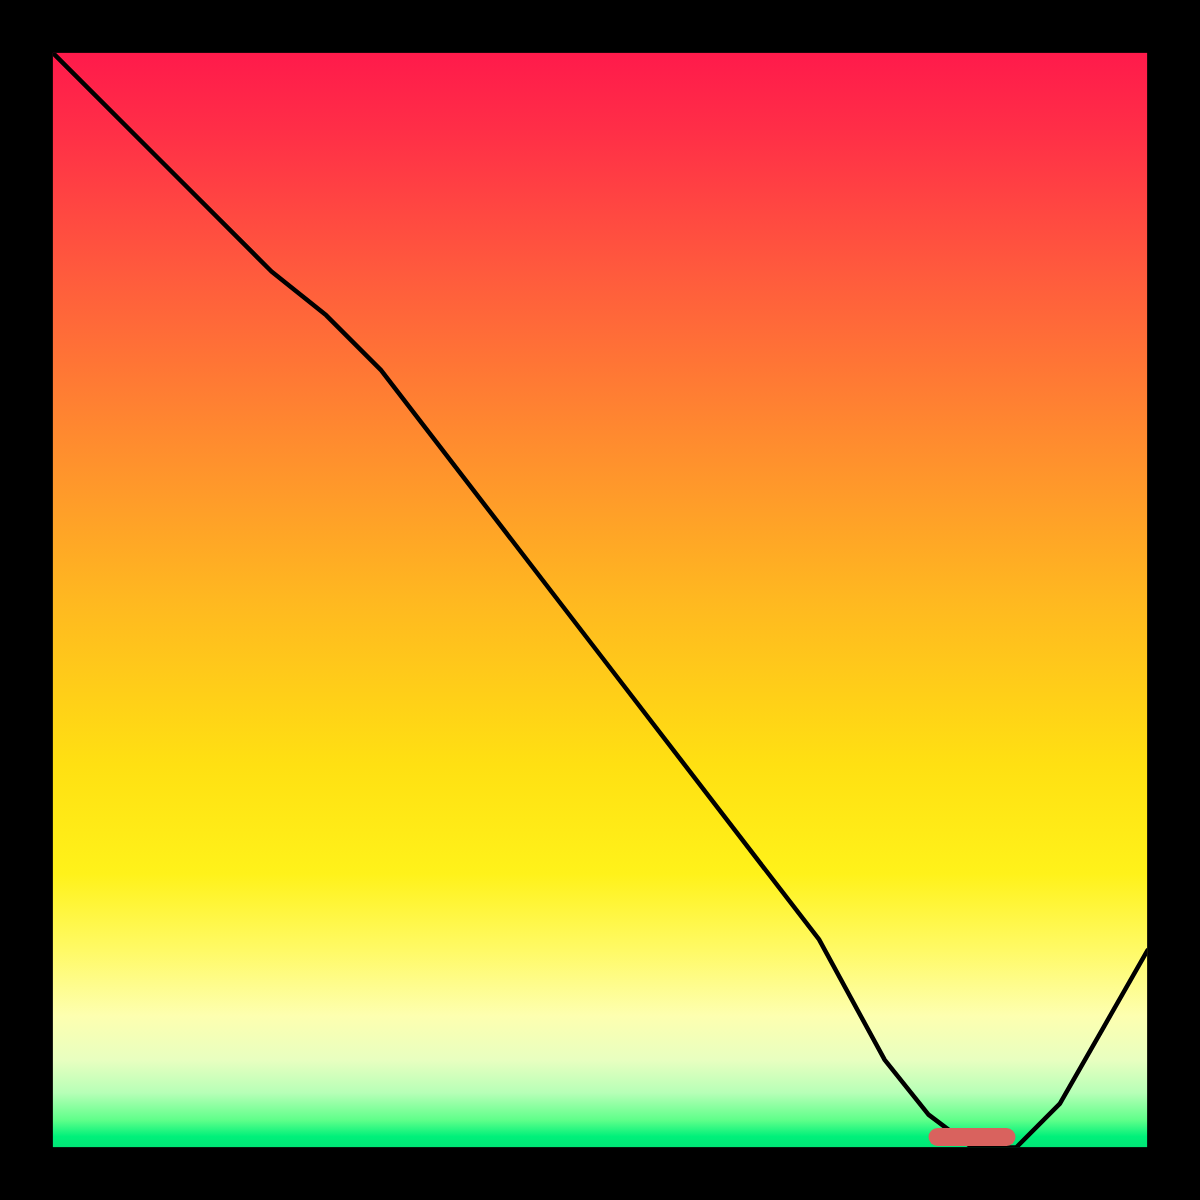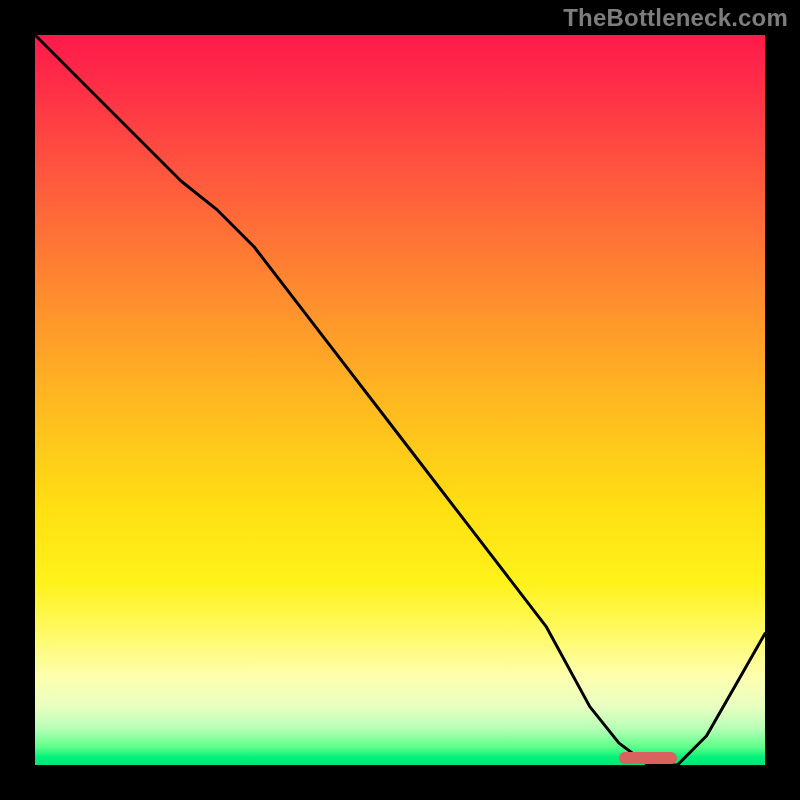"TheBottleneck.com" div.attribution { html: <div>TheBottleneck.com</div> -> none }
